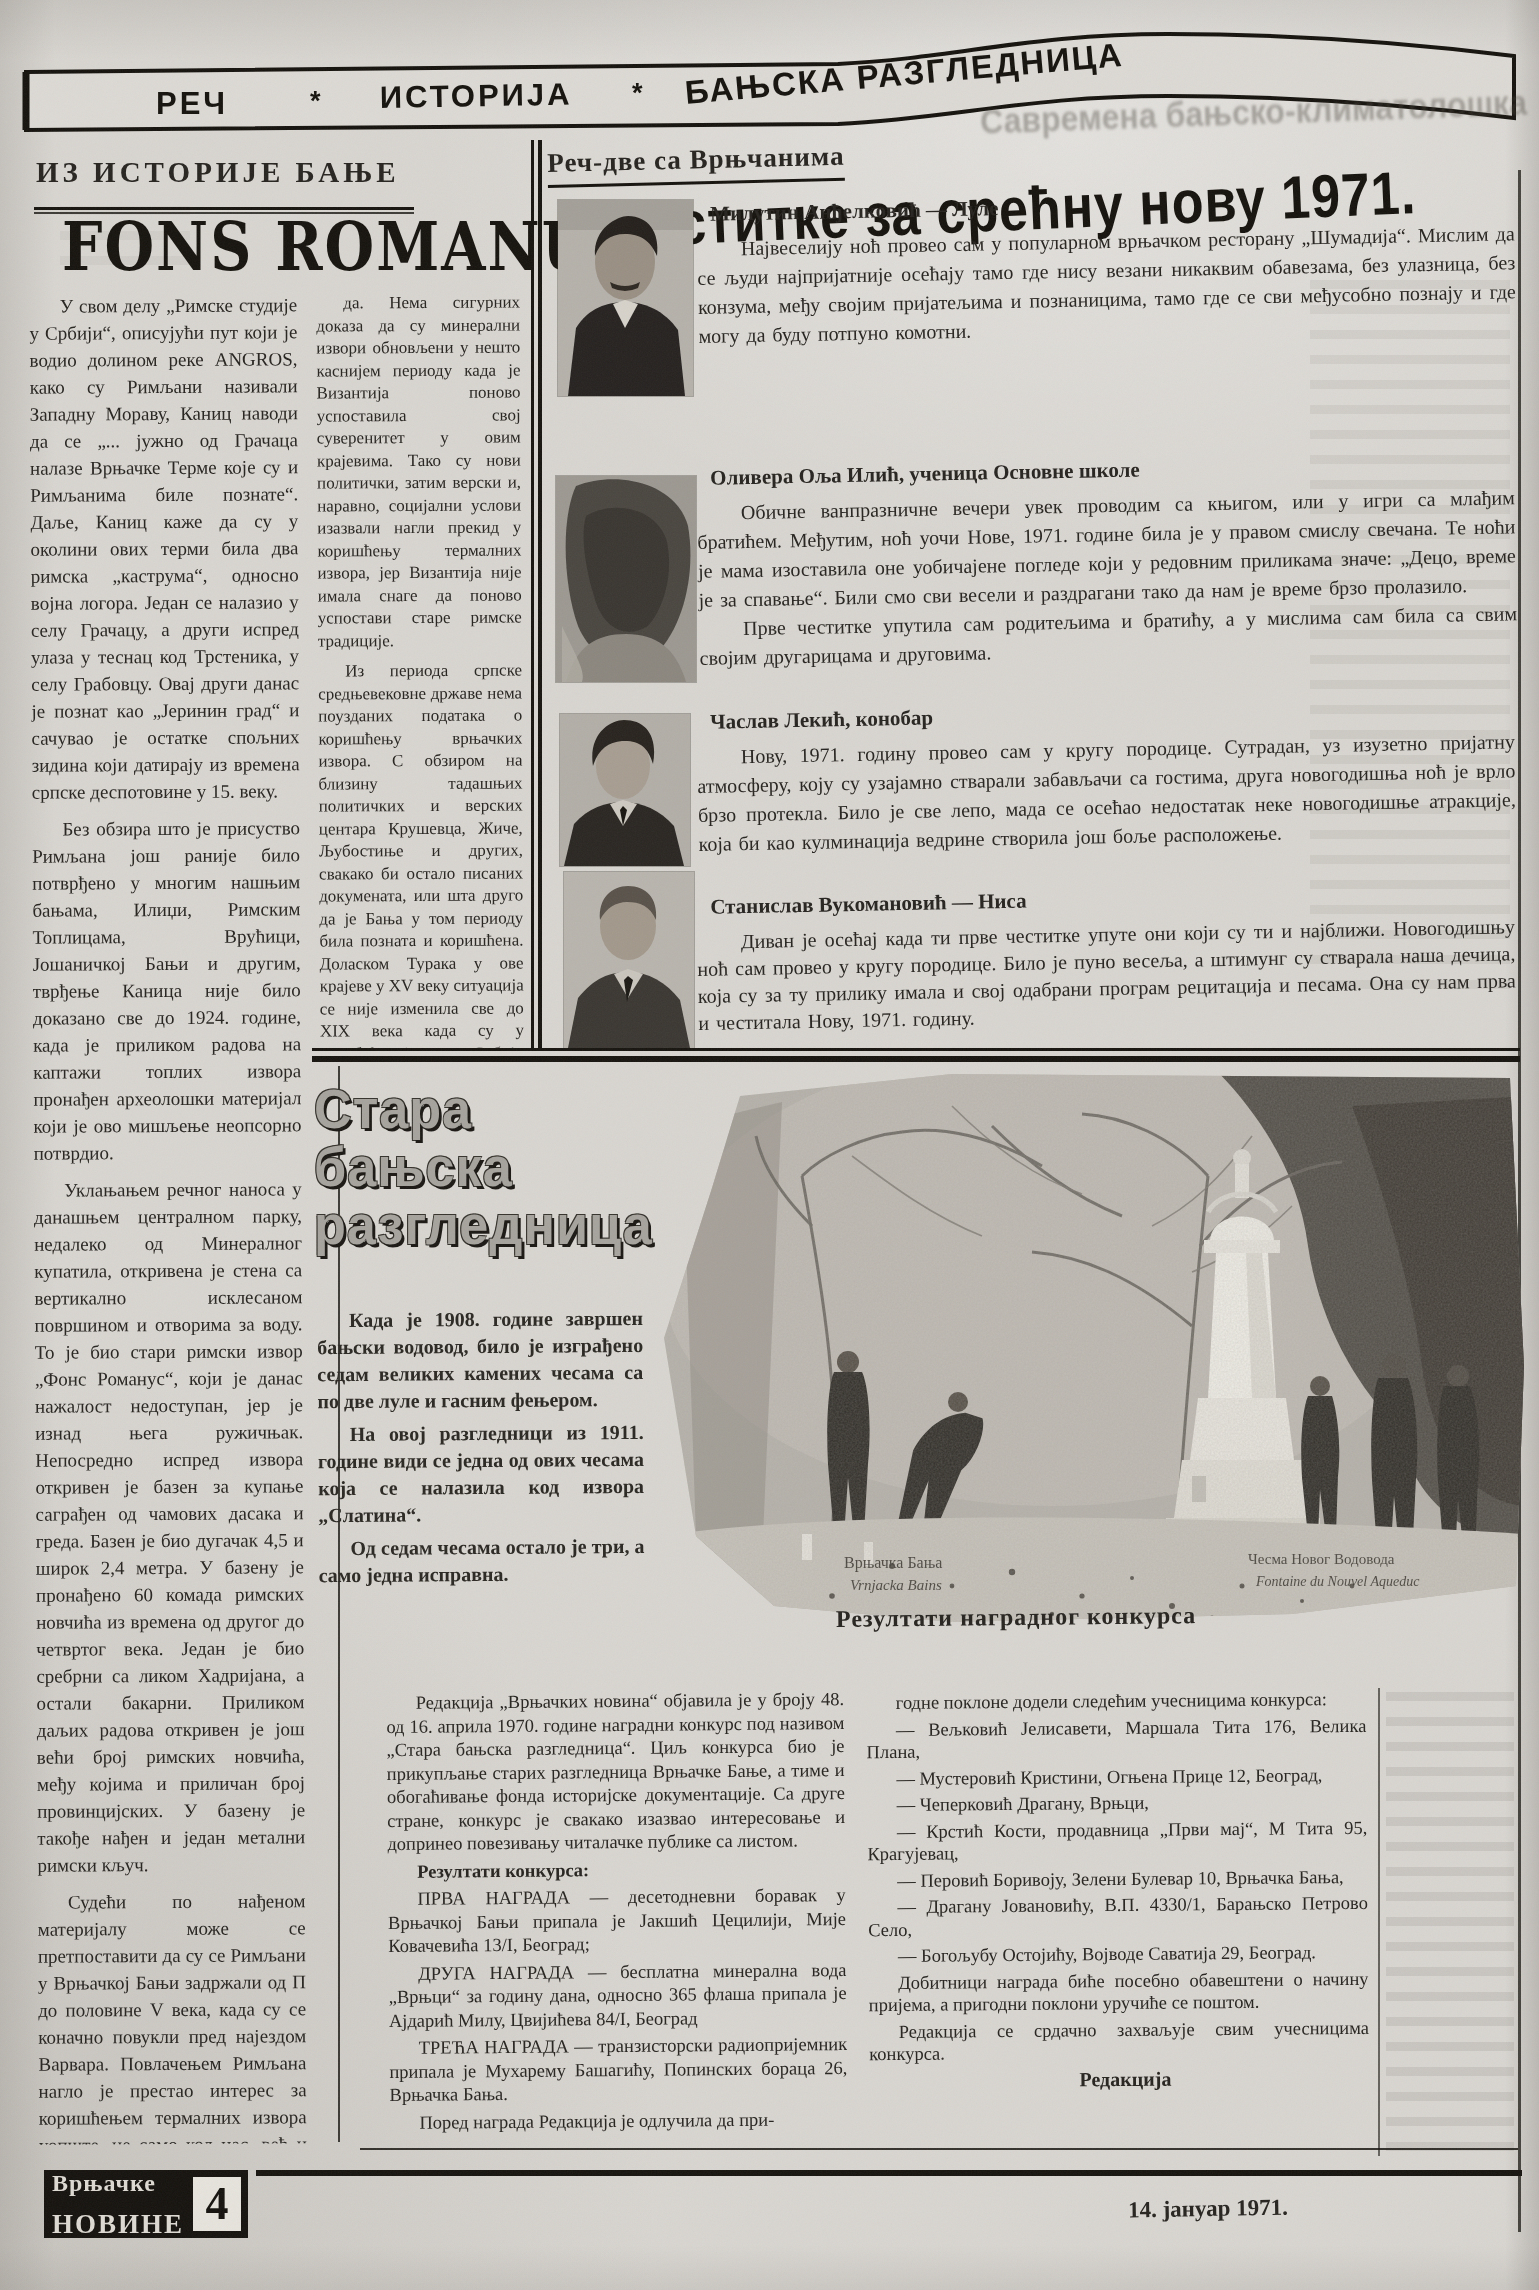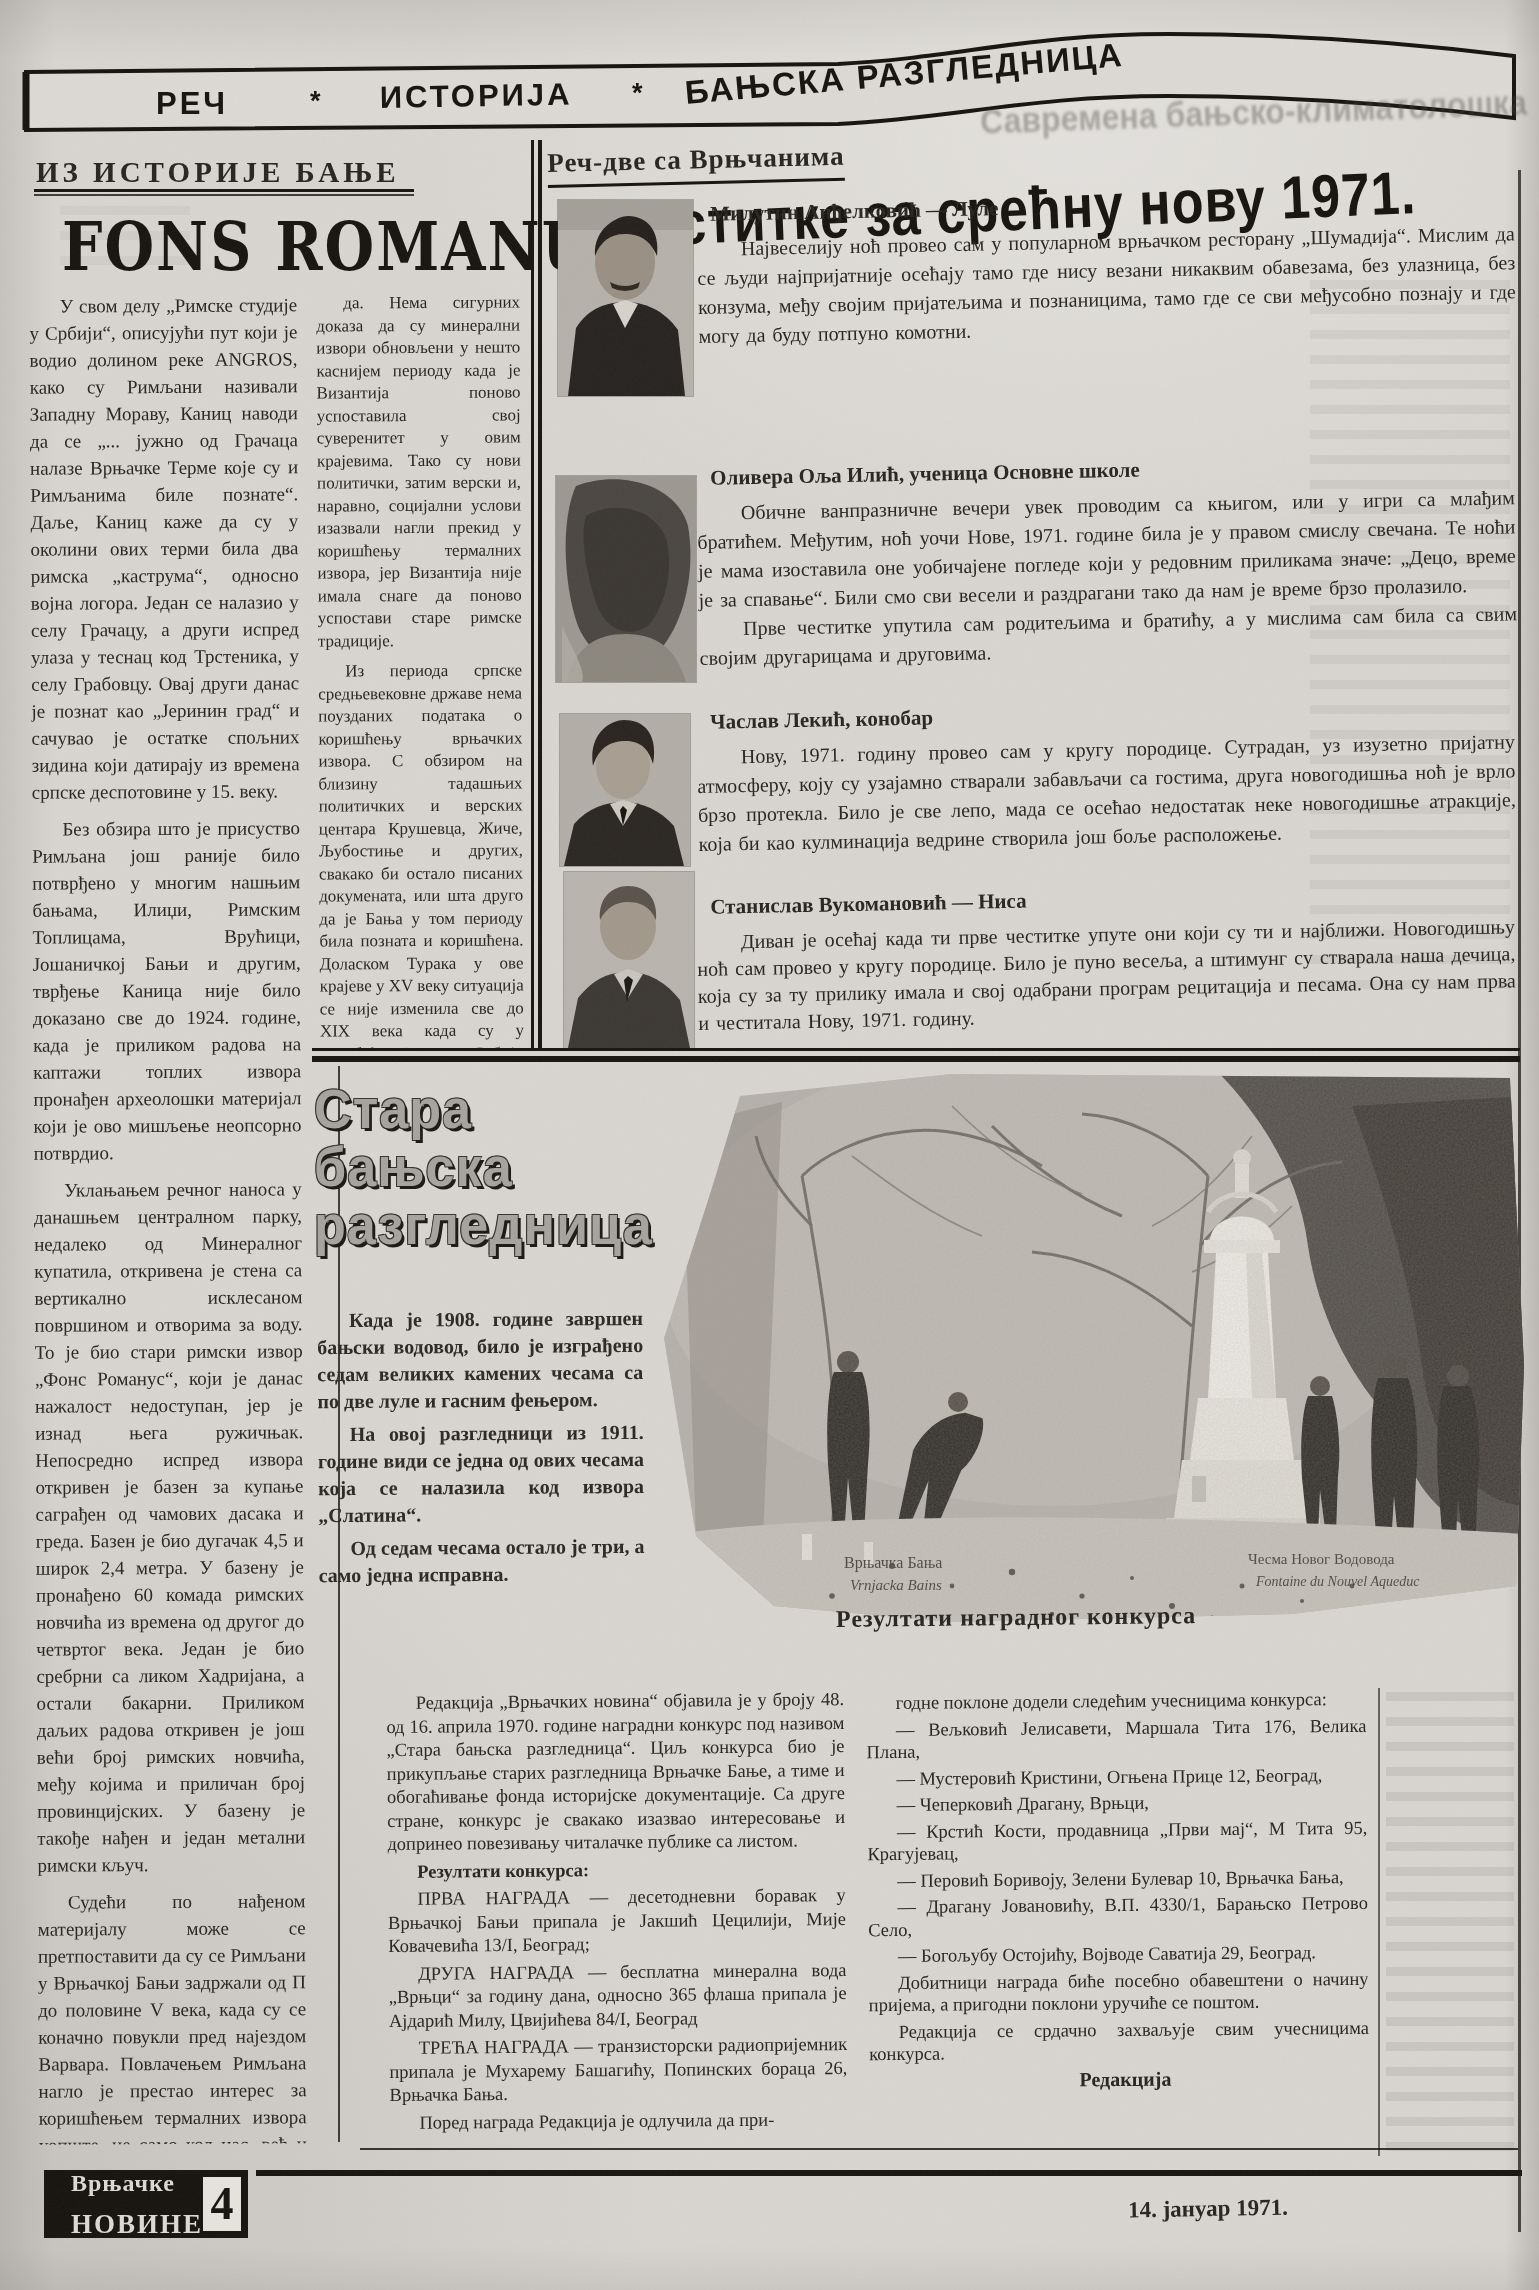"ИЗ ИСТОРИЈЕ БАЊЕ" .kicker1 { padding: 0 14px 0 2px -> 0 14px 18px 2px }
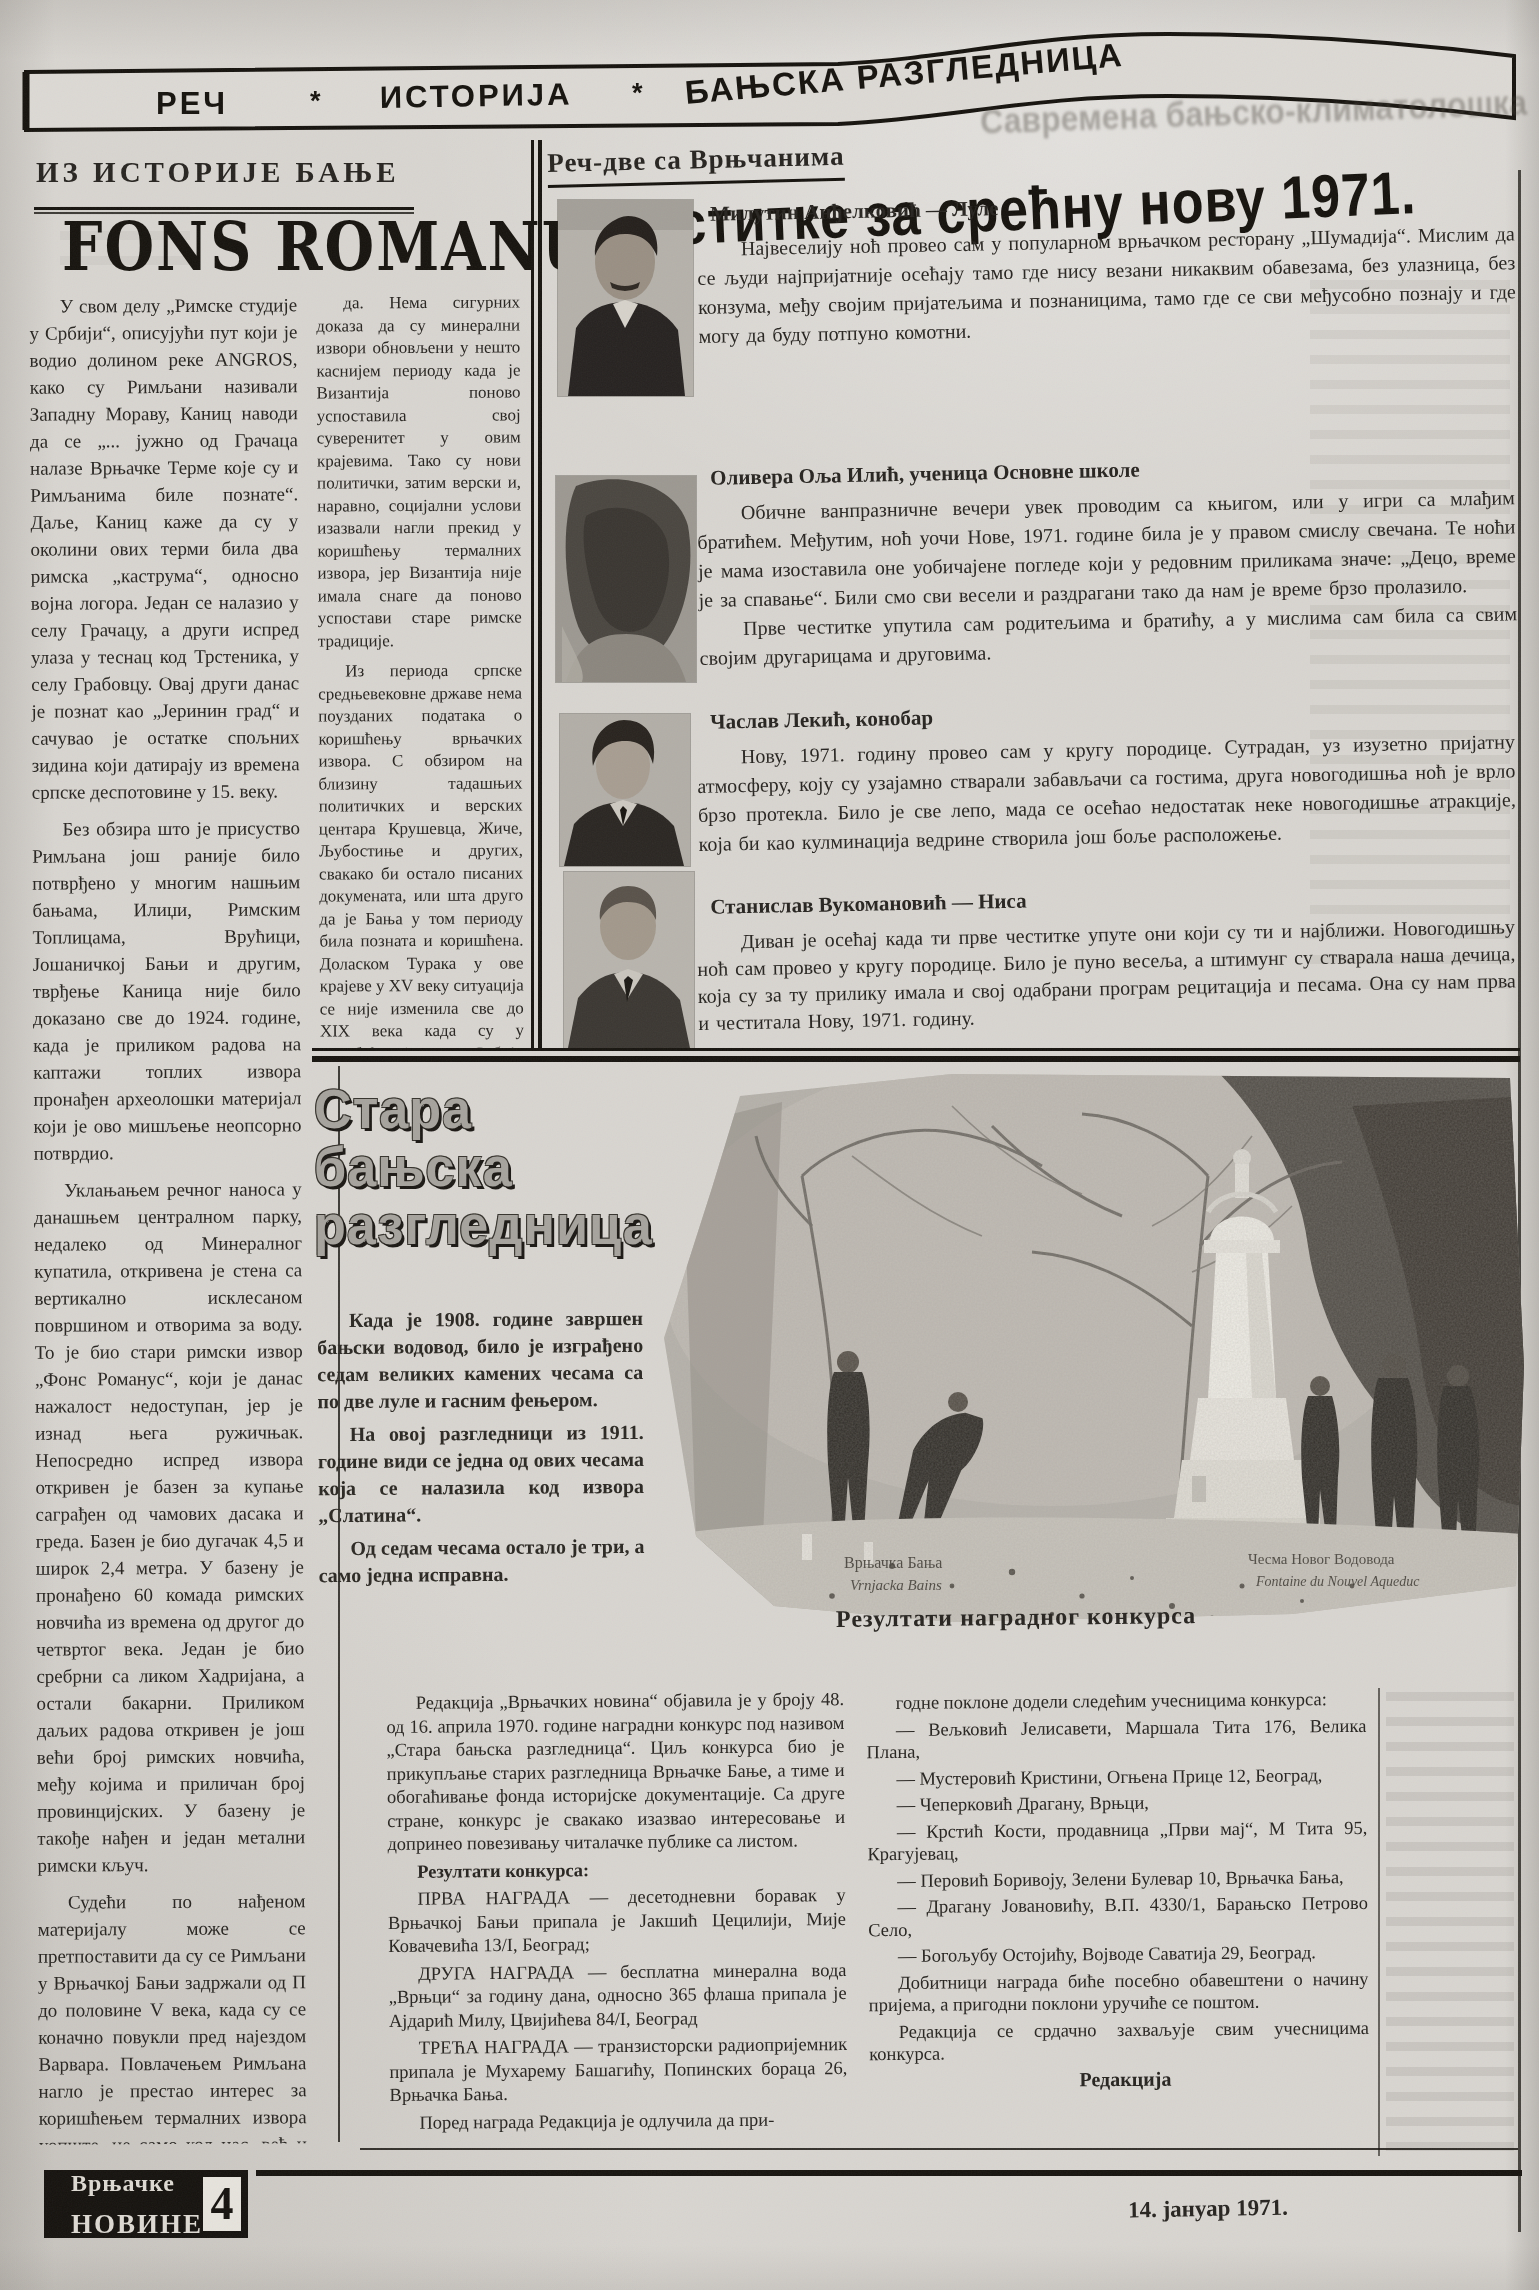"Врњачке" .logo .words { padding-left: 27px -> 8px }
